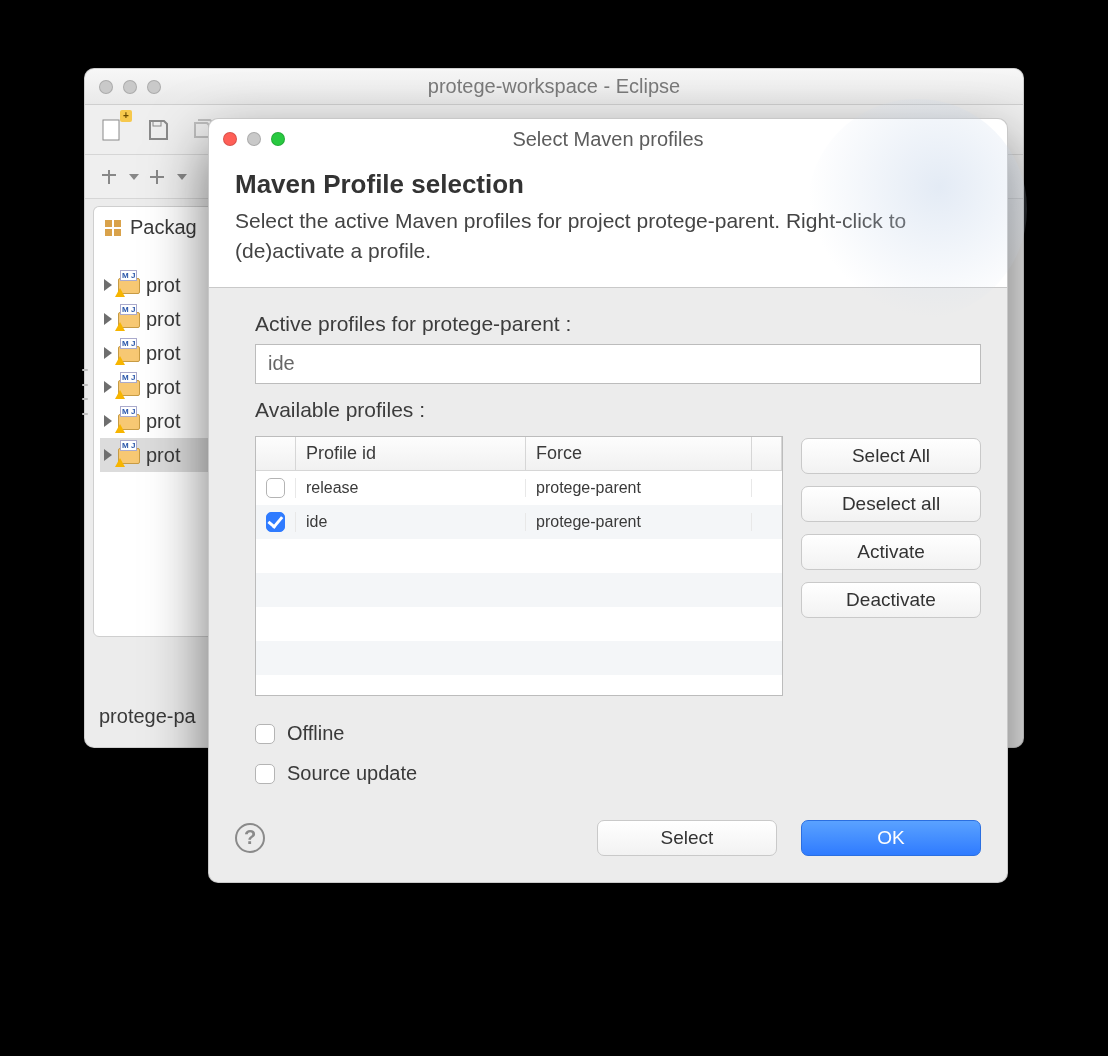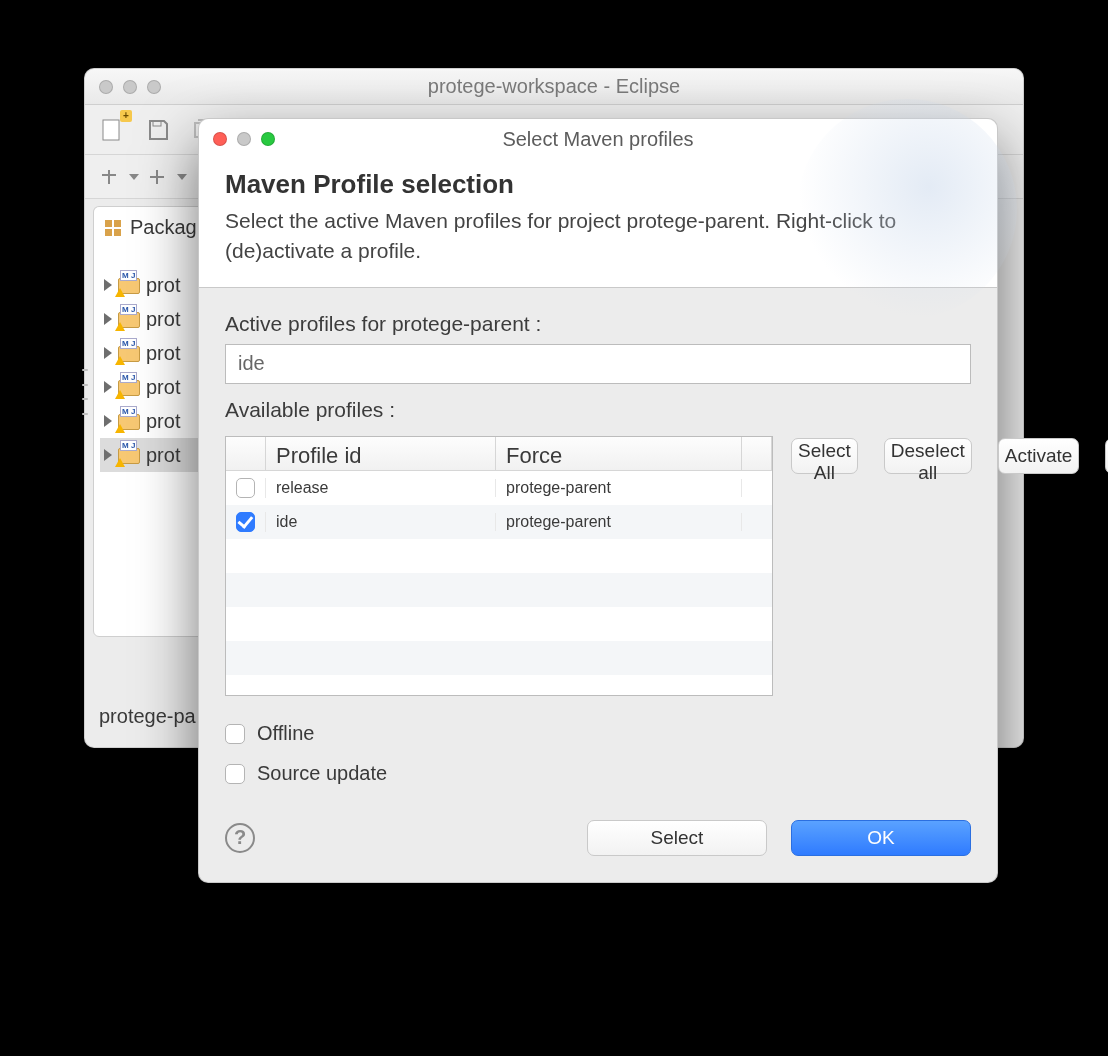"Select Maven profiles" .dialog { left: 198px -> 208px }
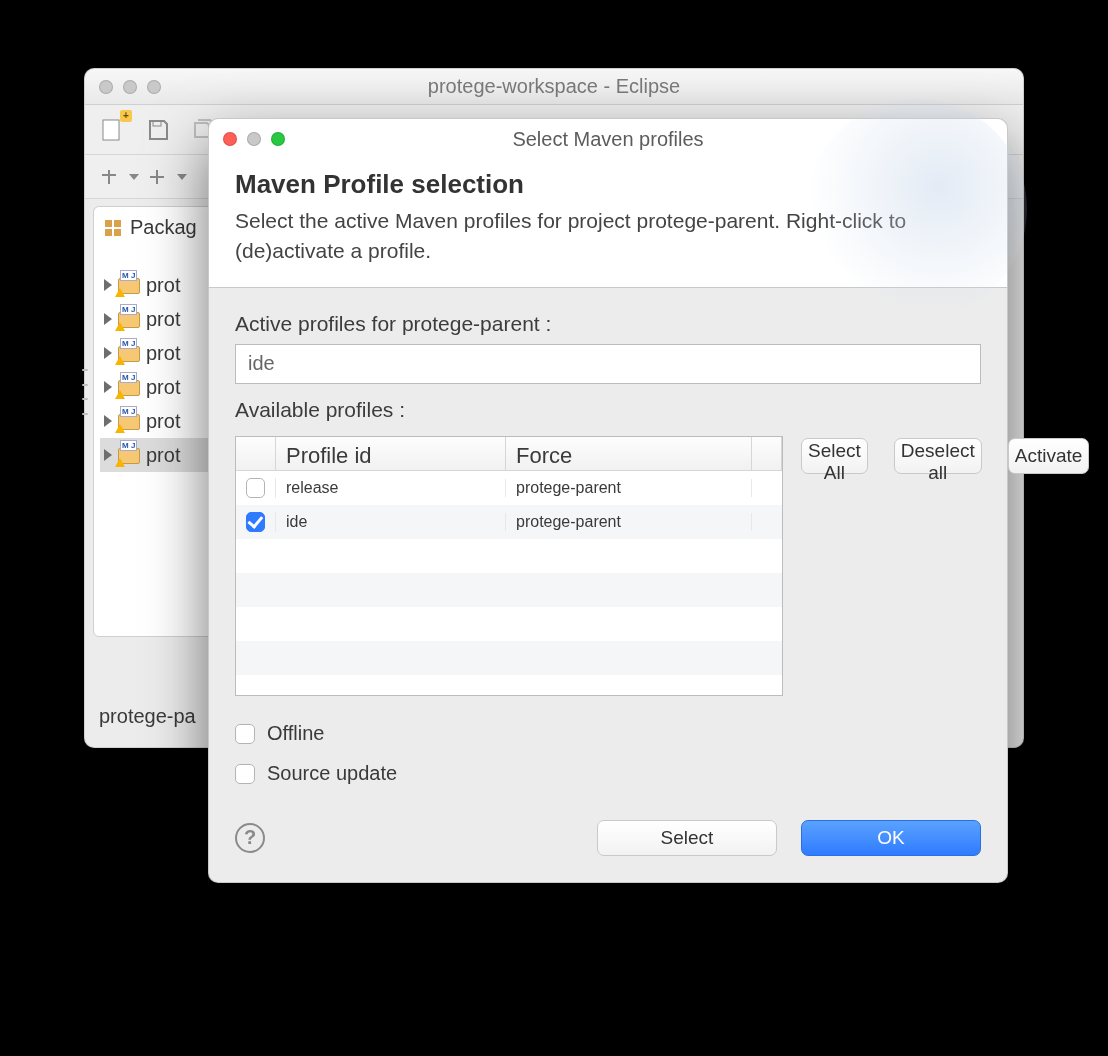"Active profiles for protege-parent :" .dlg-body { margin-left: none -> 20px }
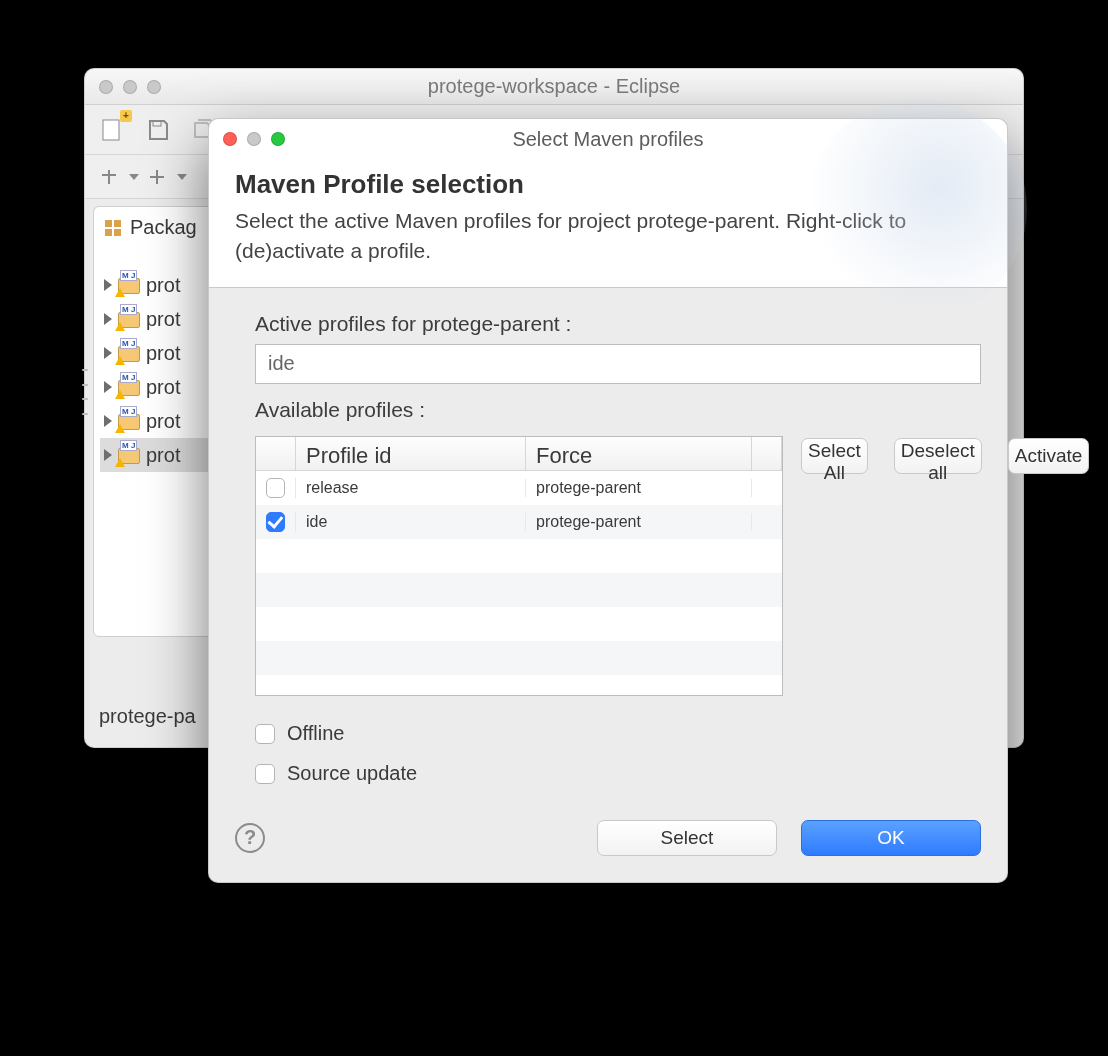"Profile id" .th { font-size: 22px -> 18px }
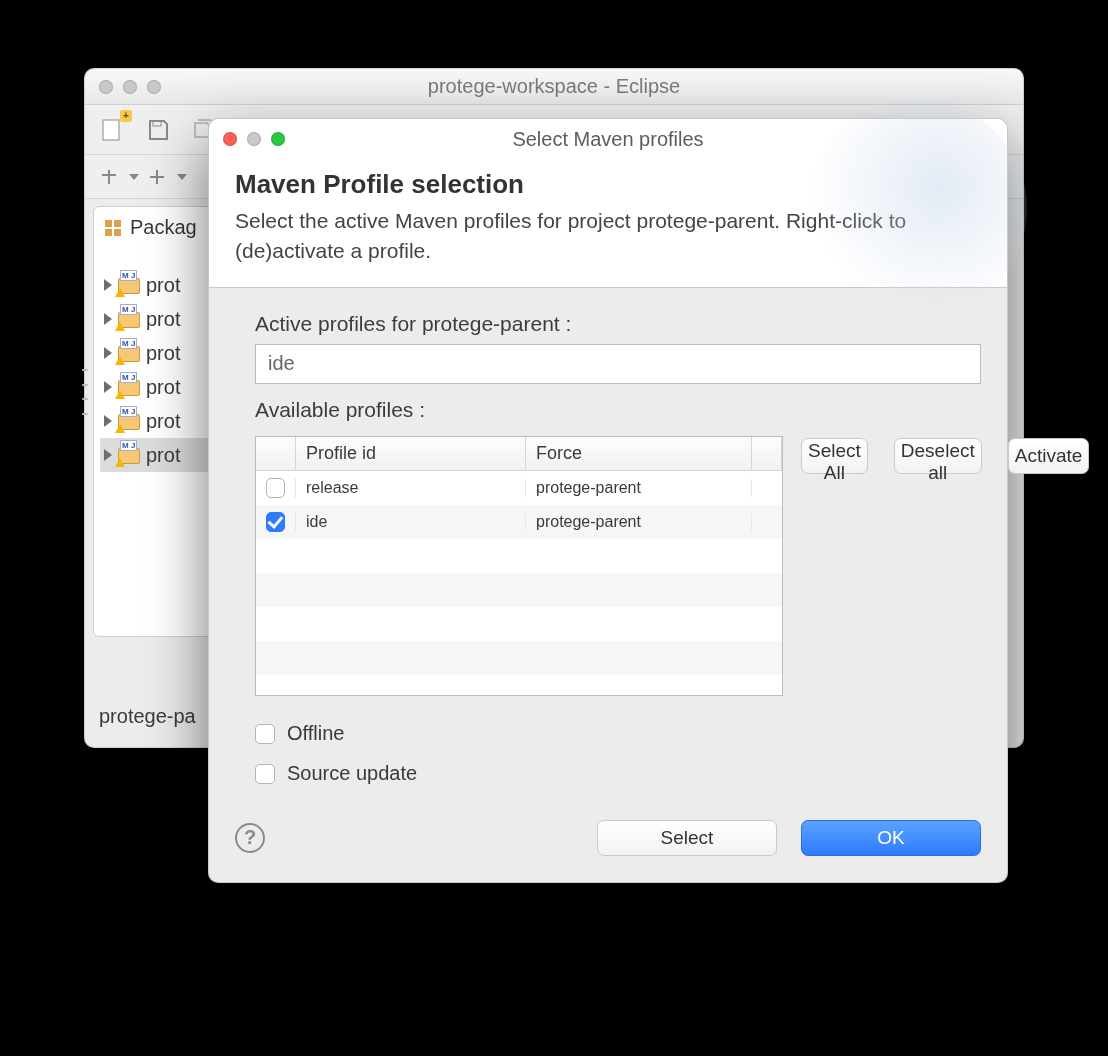"Select All" .btn-col { flex-direction: row -> column; gap: 26px -> 12px }
